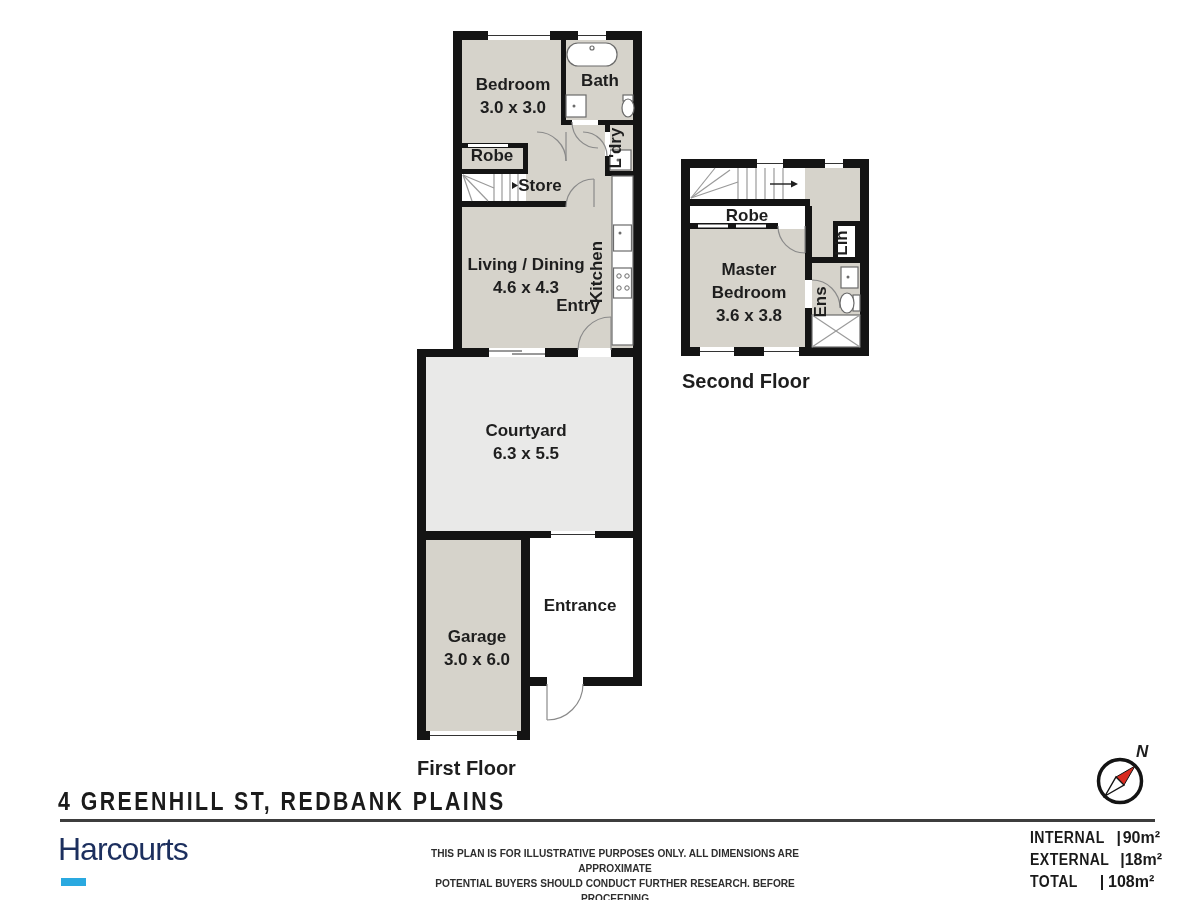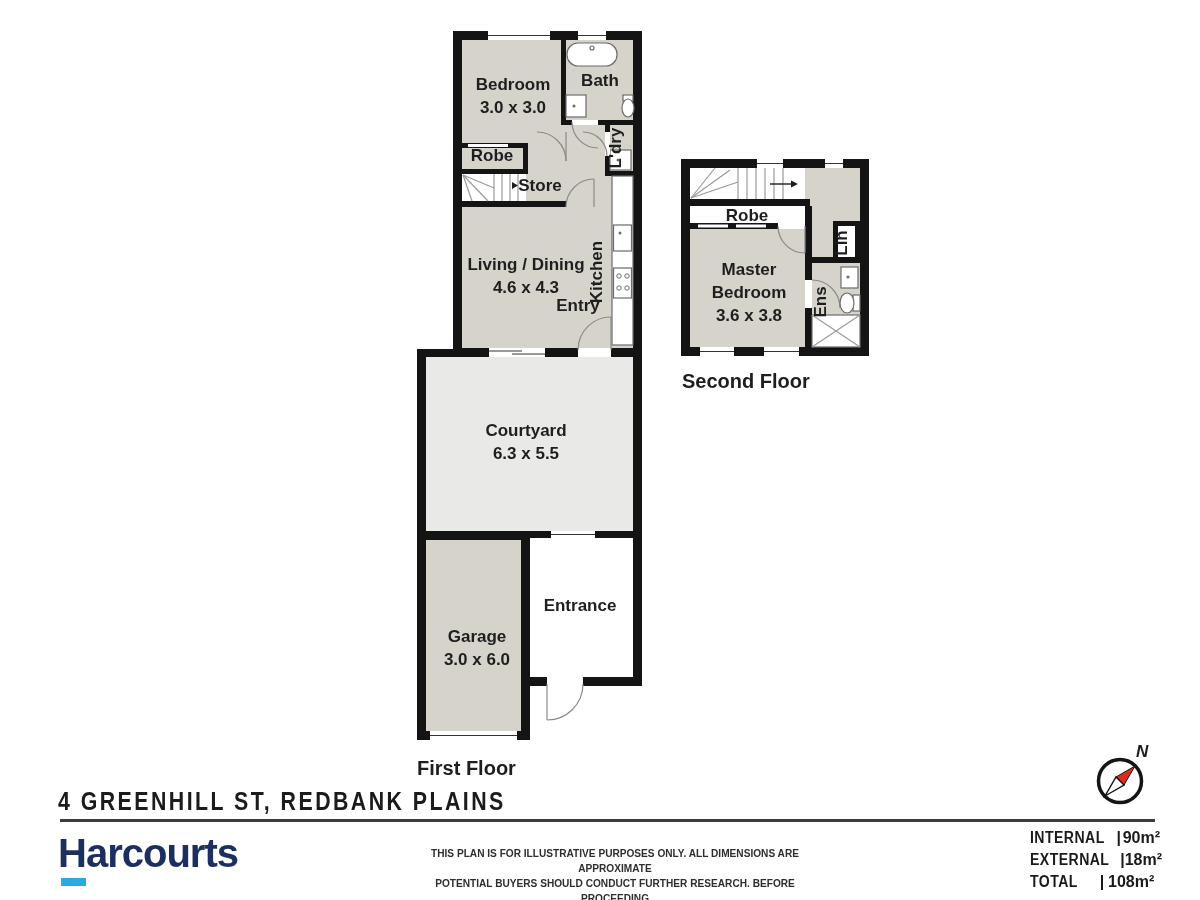"Harcourts" .brand { font-size: 40px -> 32px; font-weight: bold -> normal }
